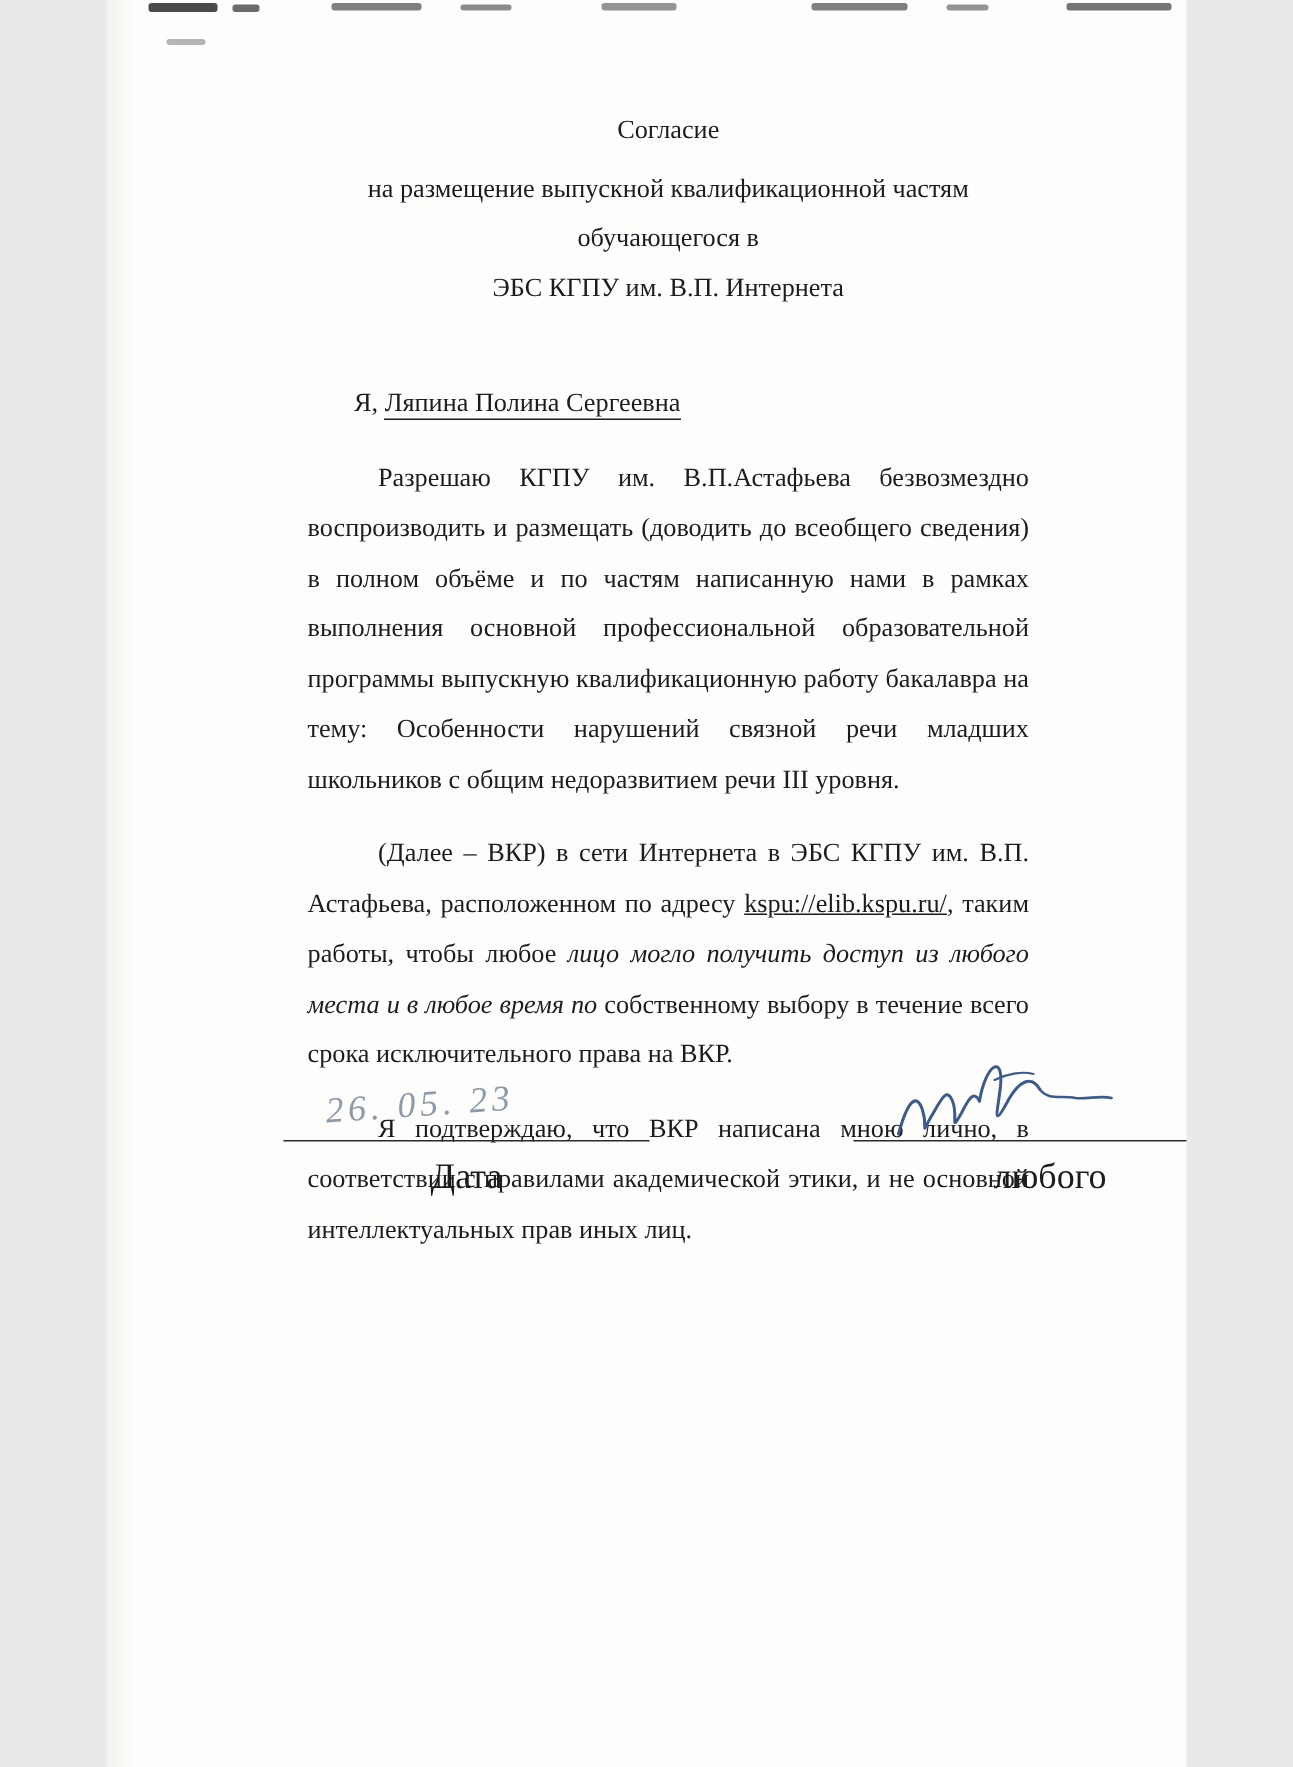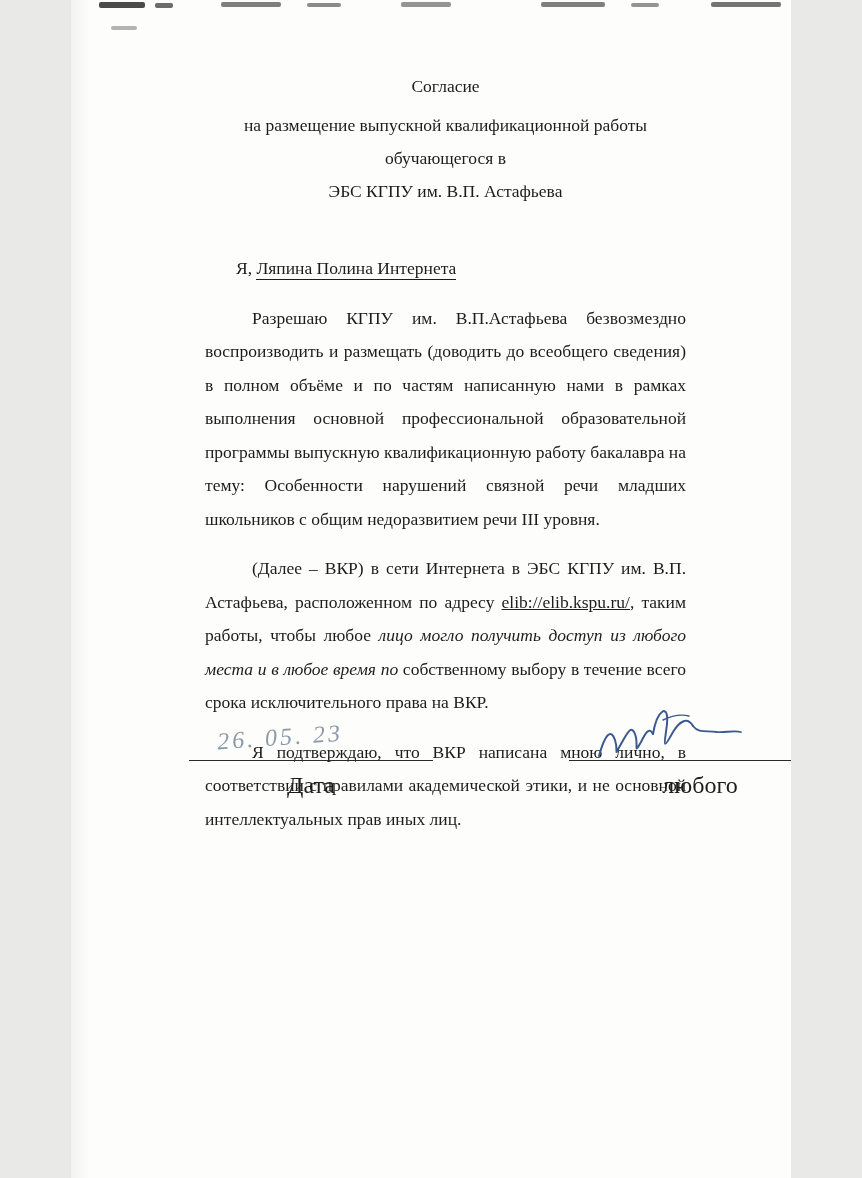"на размещение выпускной квалификационной" div.title-line { text: работы -> частям }
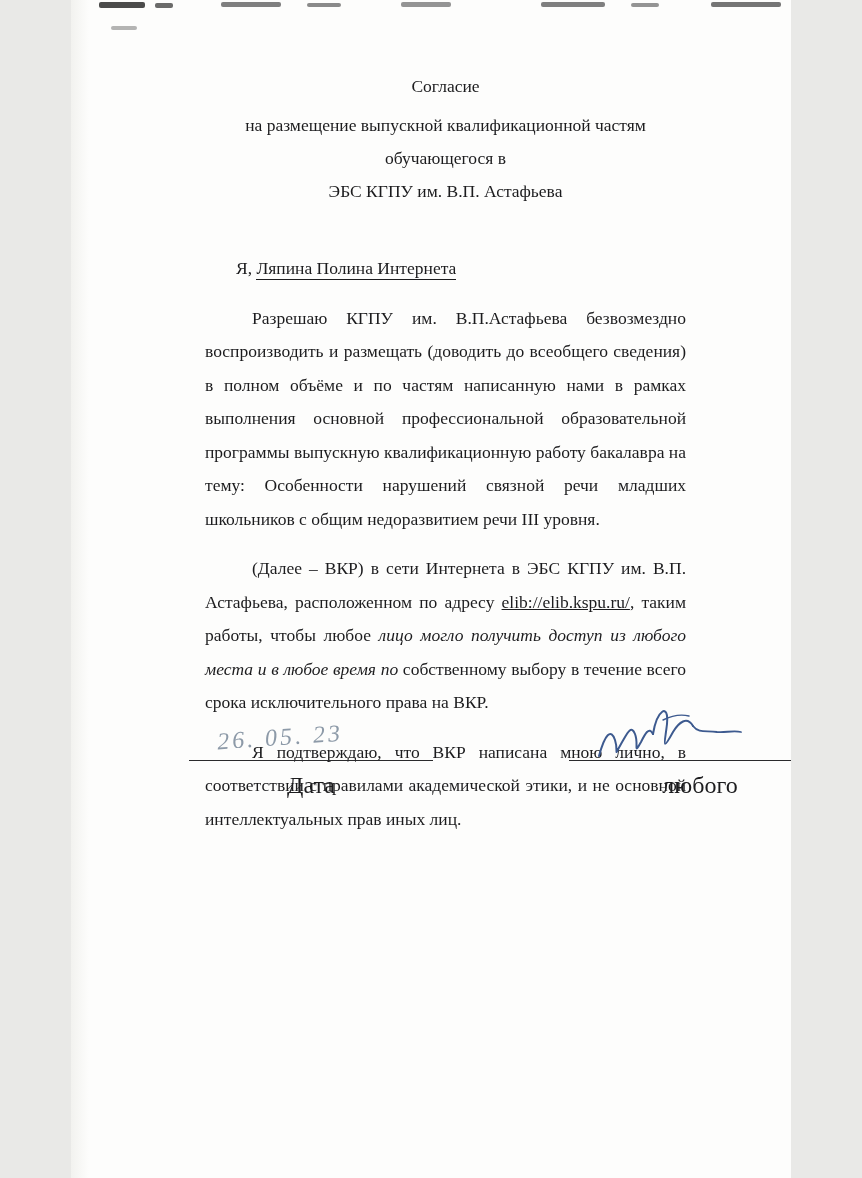"ЭБС КГПУ им. В.П. Астафьева" div.title-line { text: Астафьева -> Интернета }
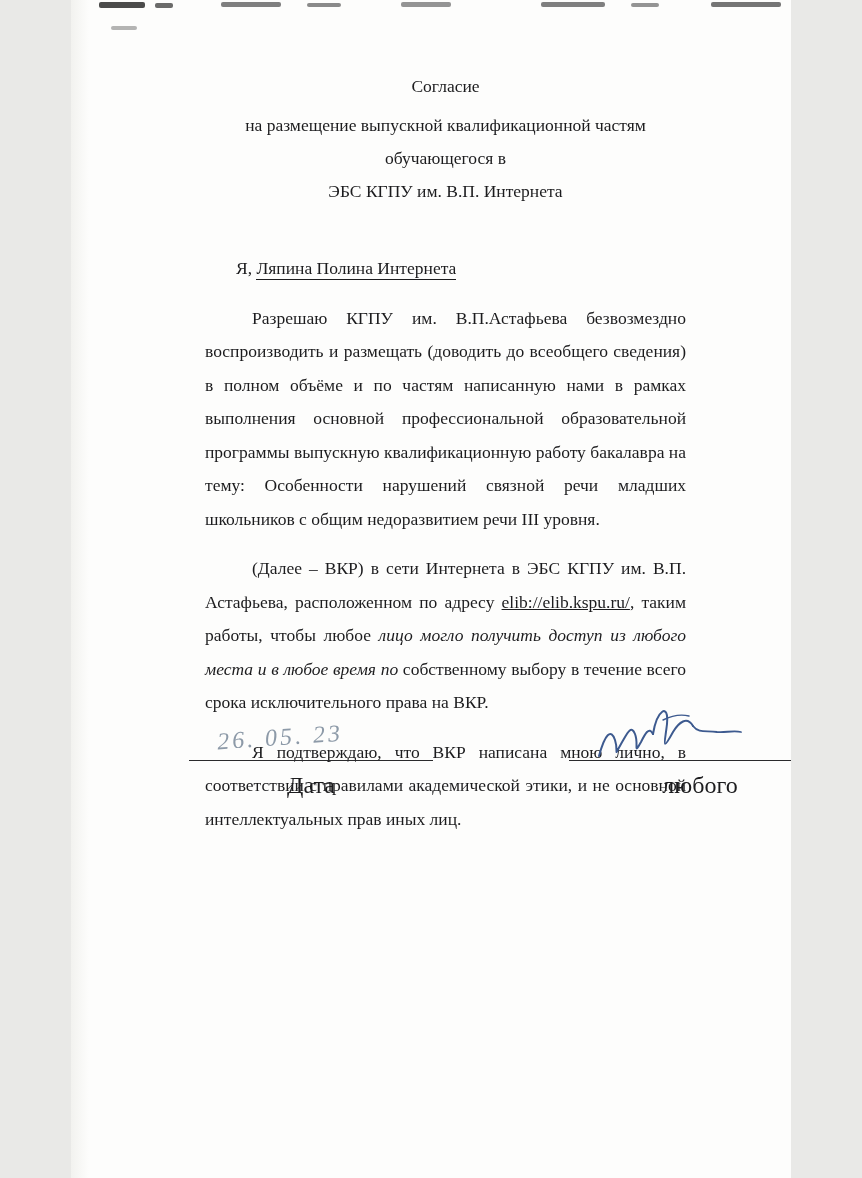"Ляпина Полина Интернета" span.underlined-name { text: Интернета -> Сергеевна }
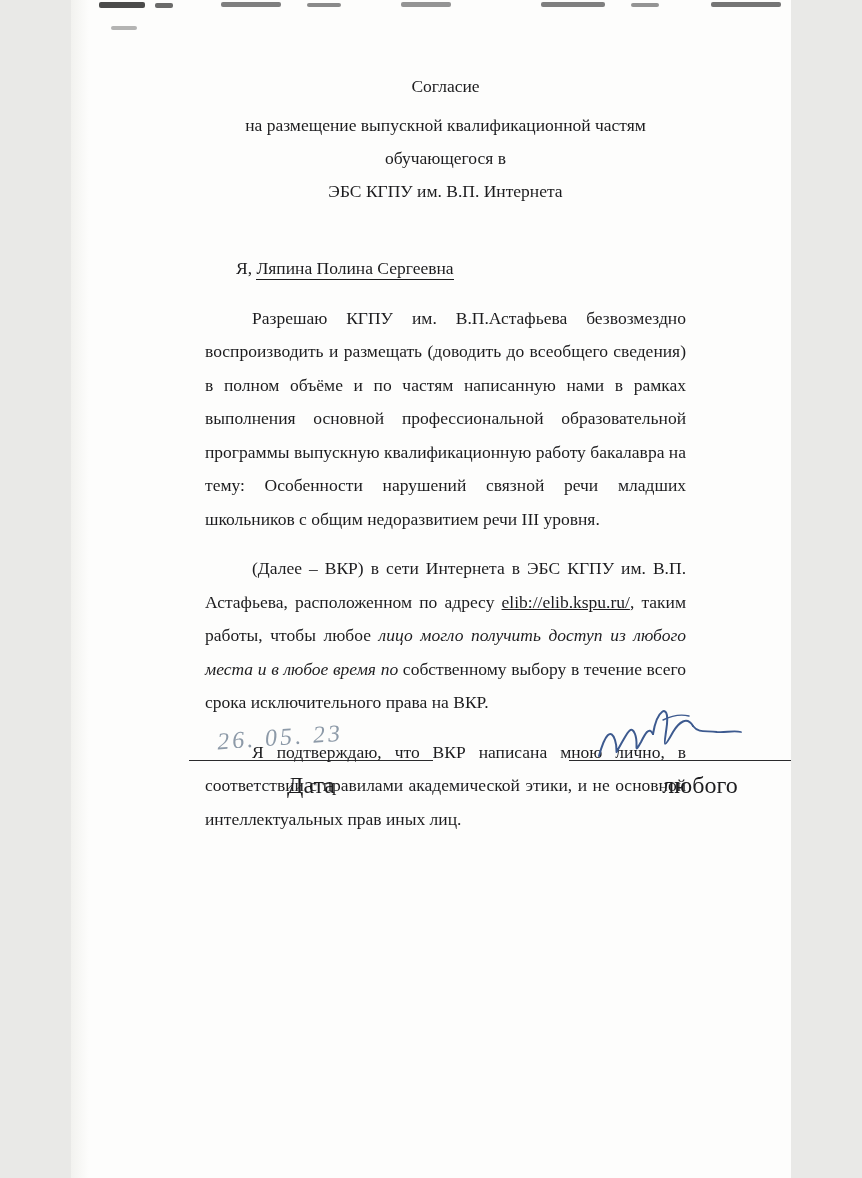"elib://elib.kspu.ru/" span.link-text { text: elib://elib.kspu.ru/ -> kspu://elib.kspu.ru/ }
